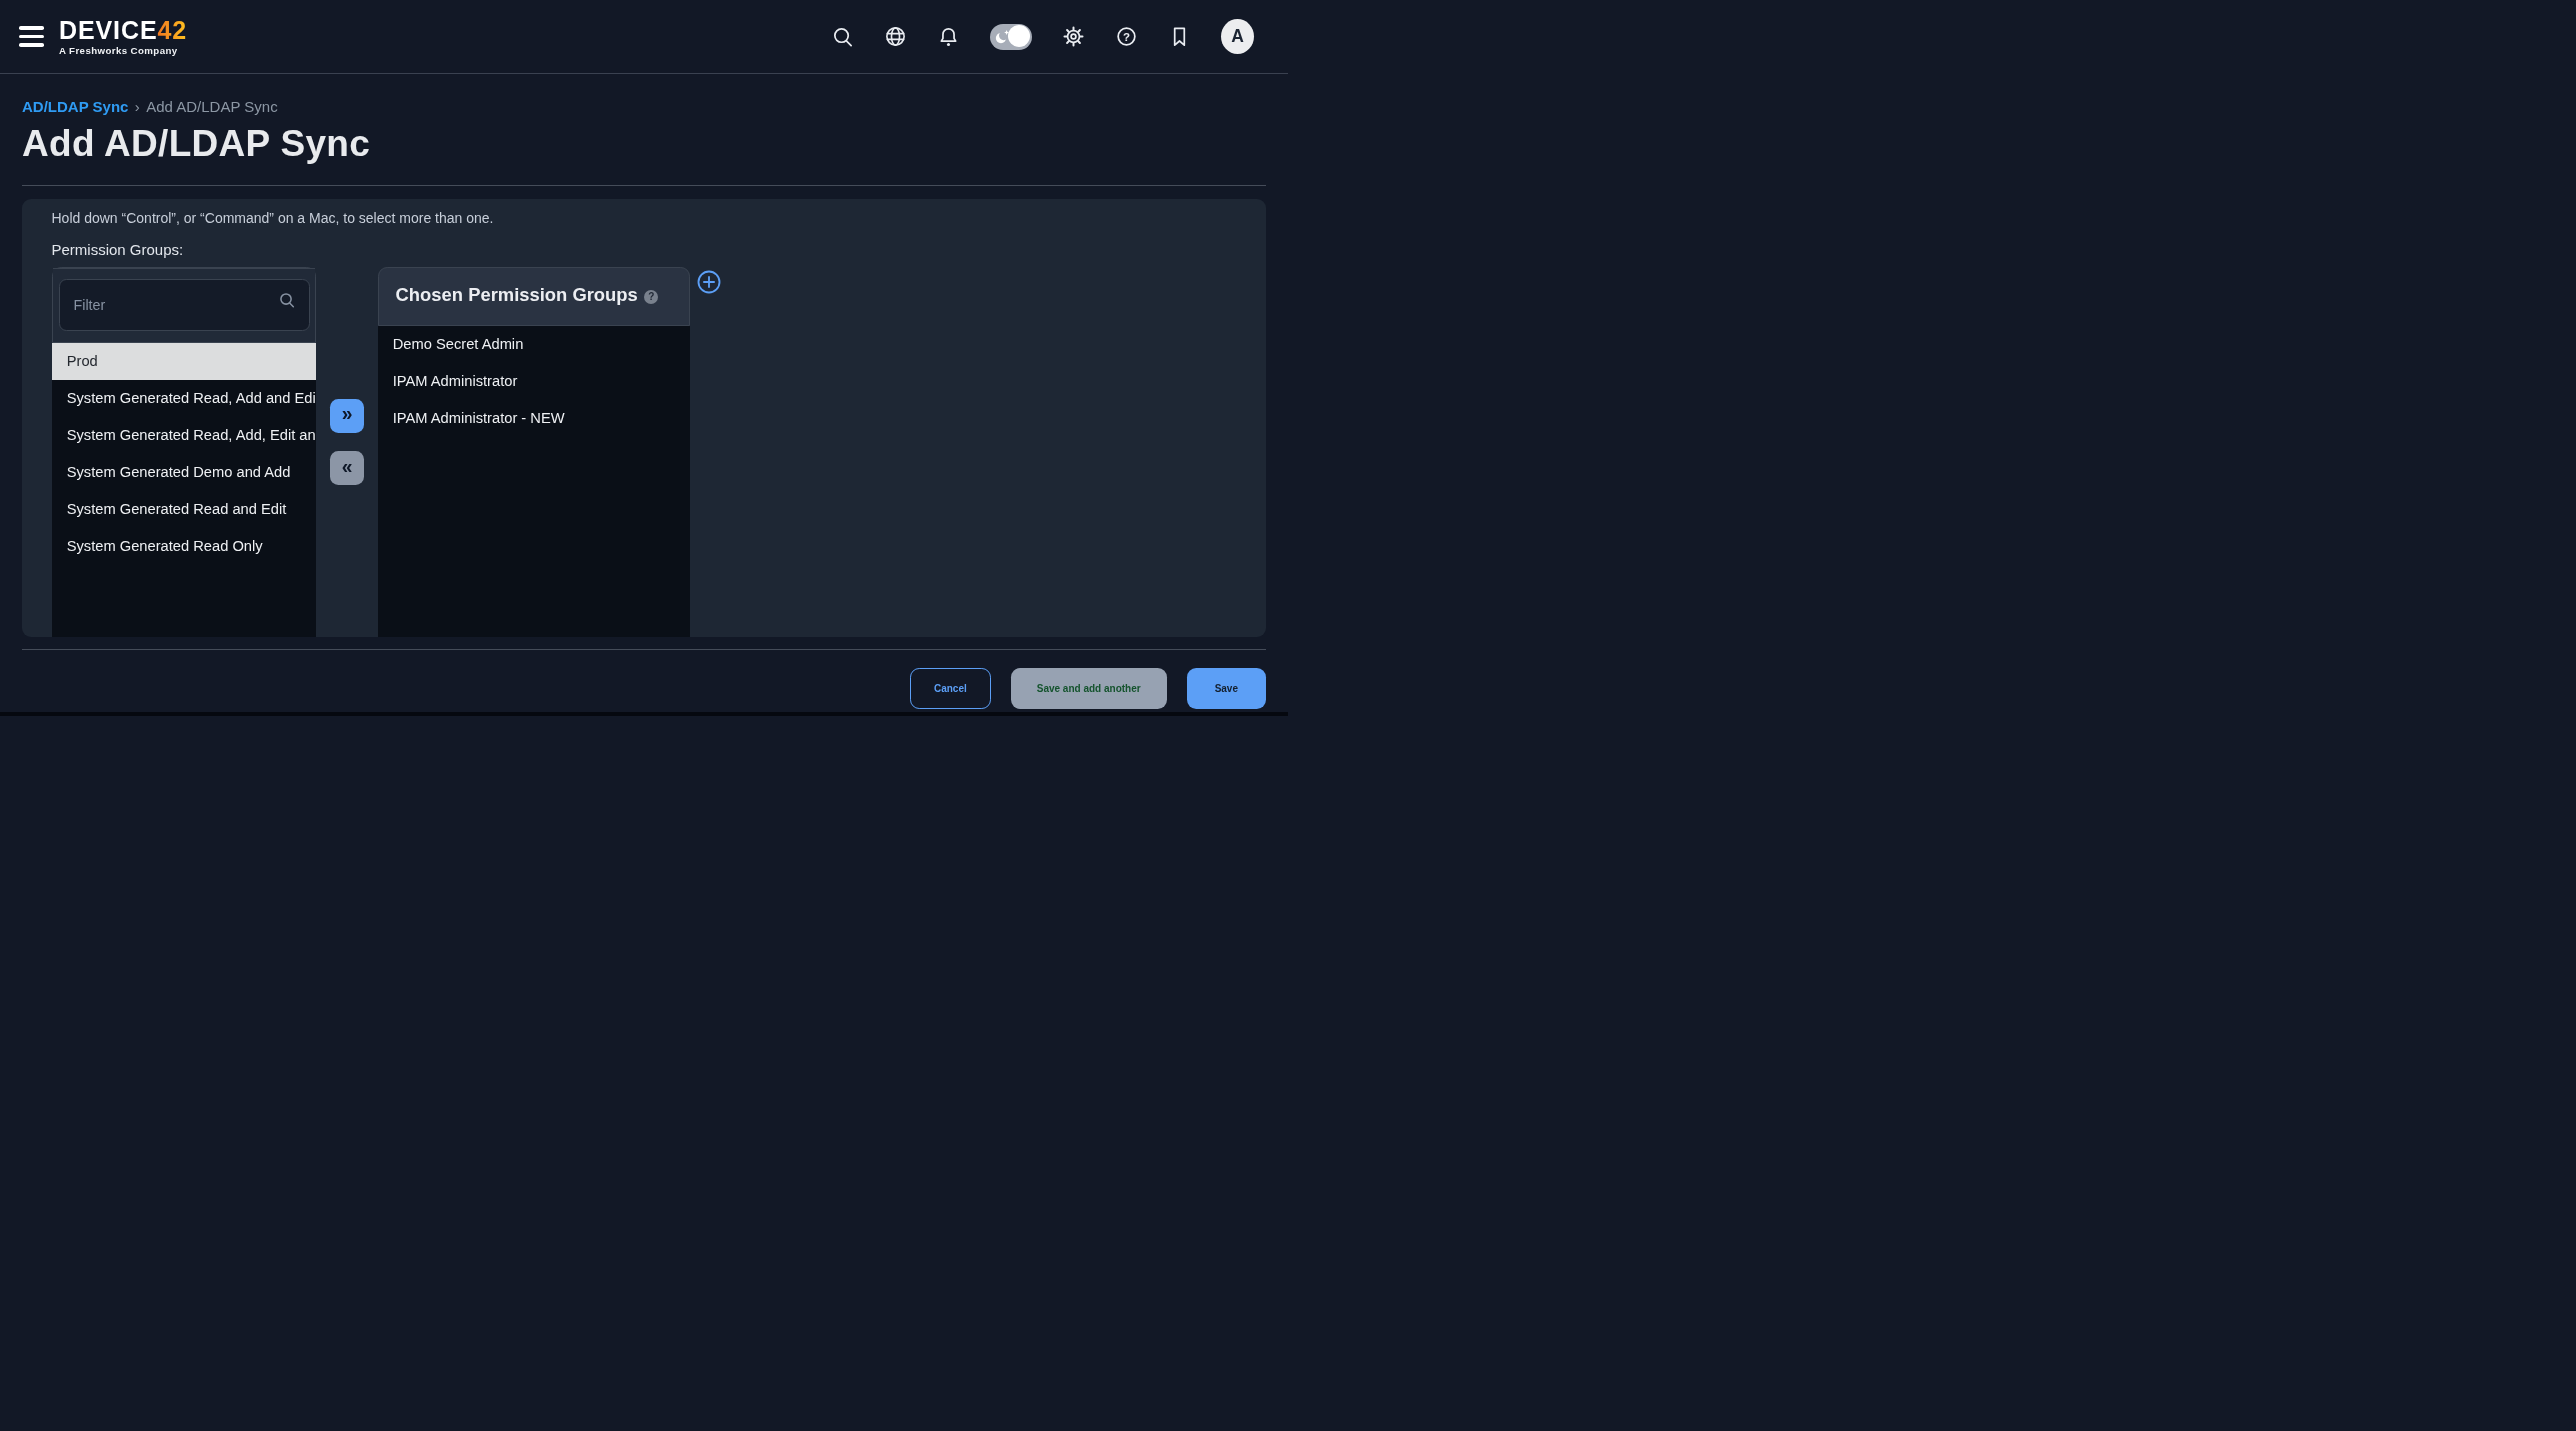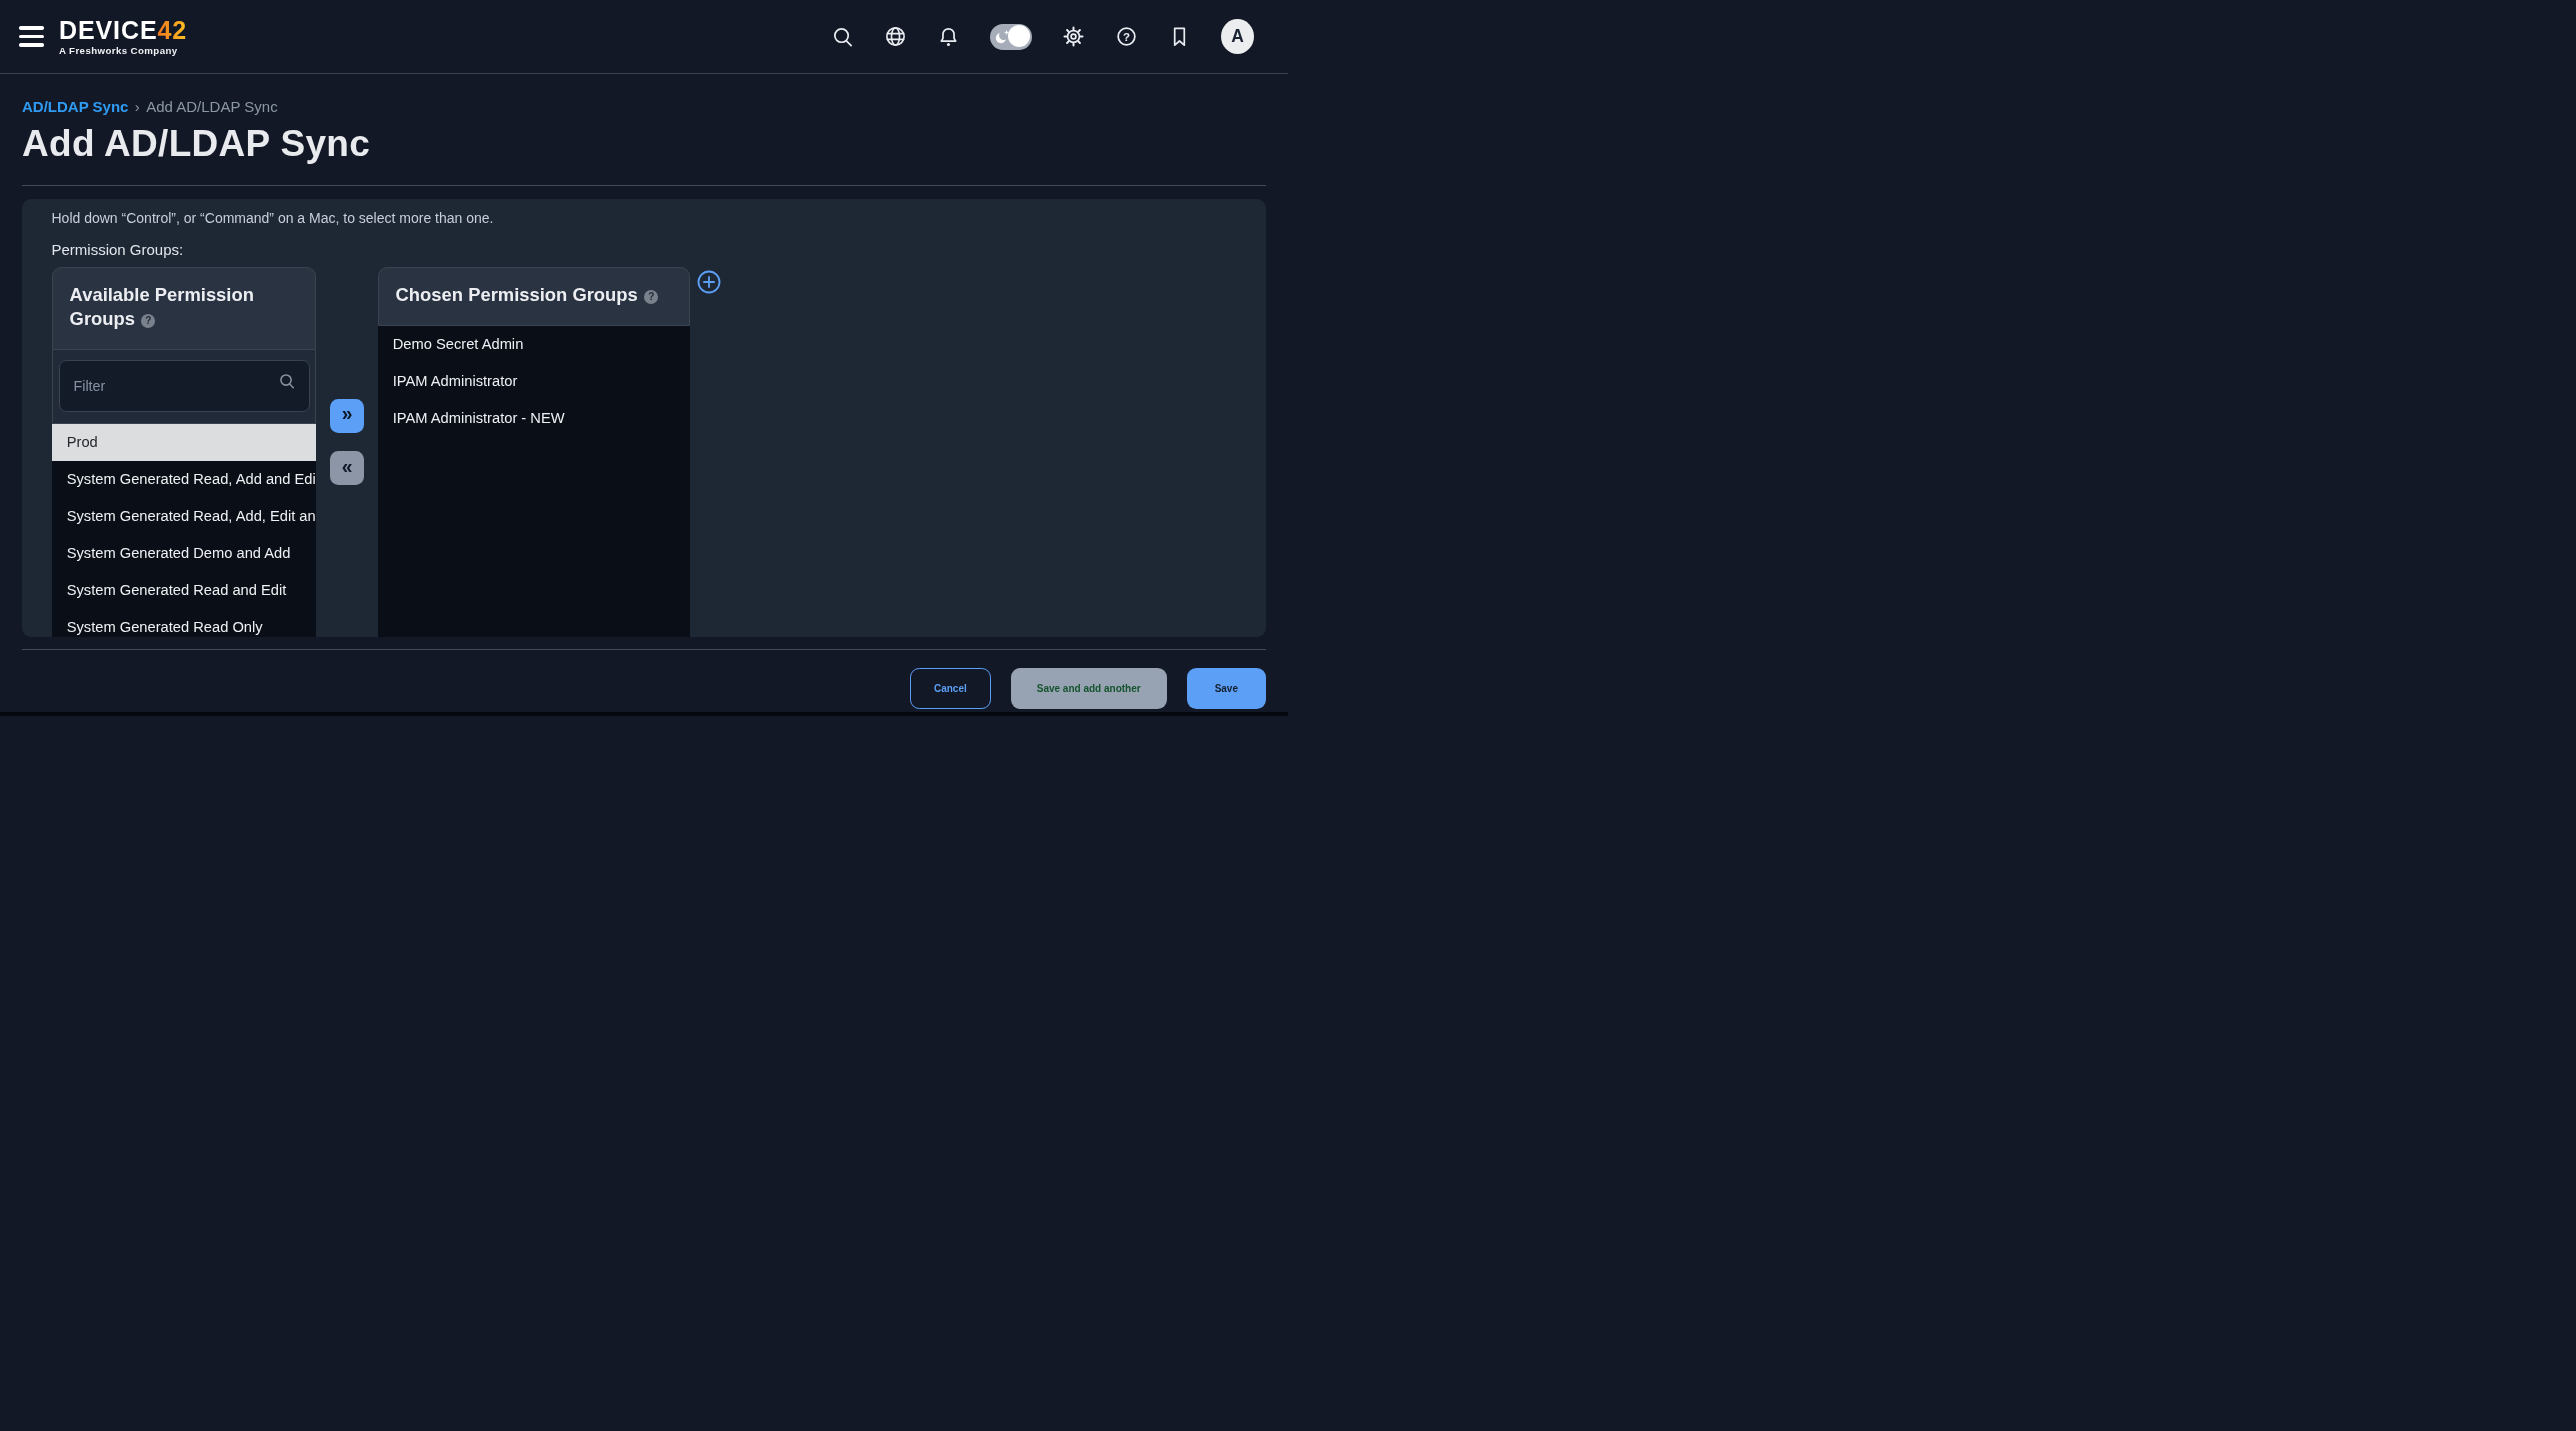"Available Permission Groups ?" div.panel-header { html: <div> <h2>Available Permission Groups</h2><span>?</span> </div> -> none }
